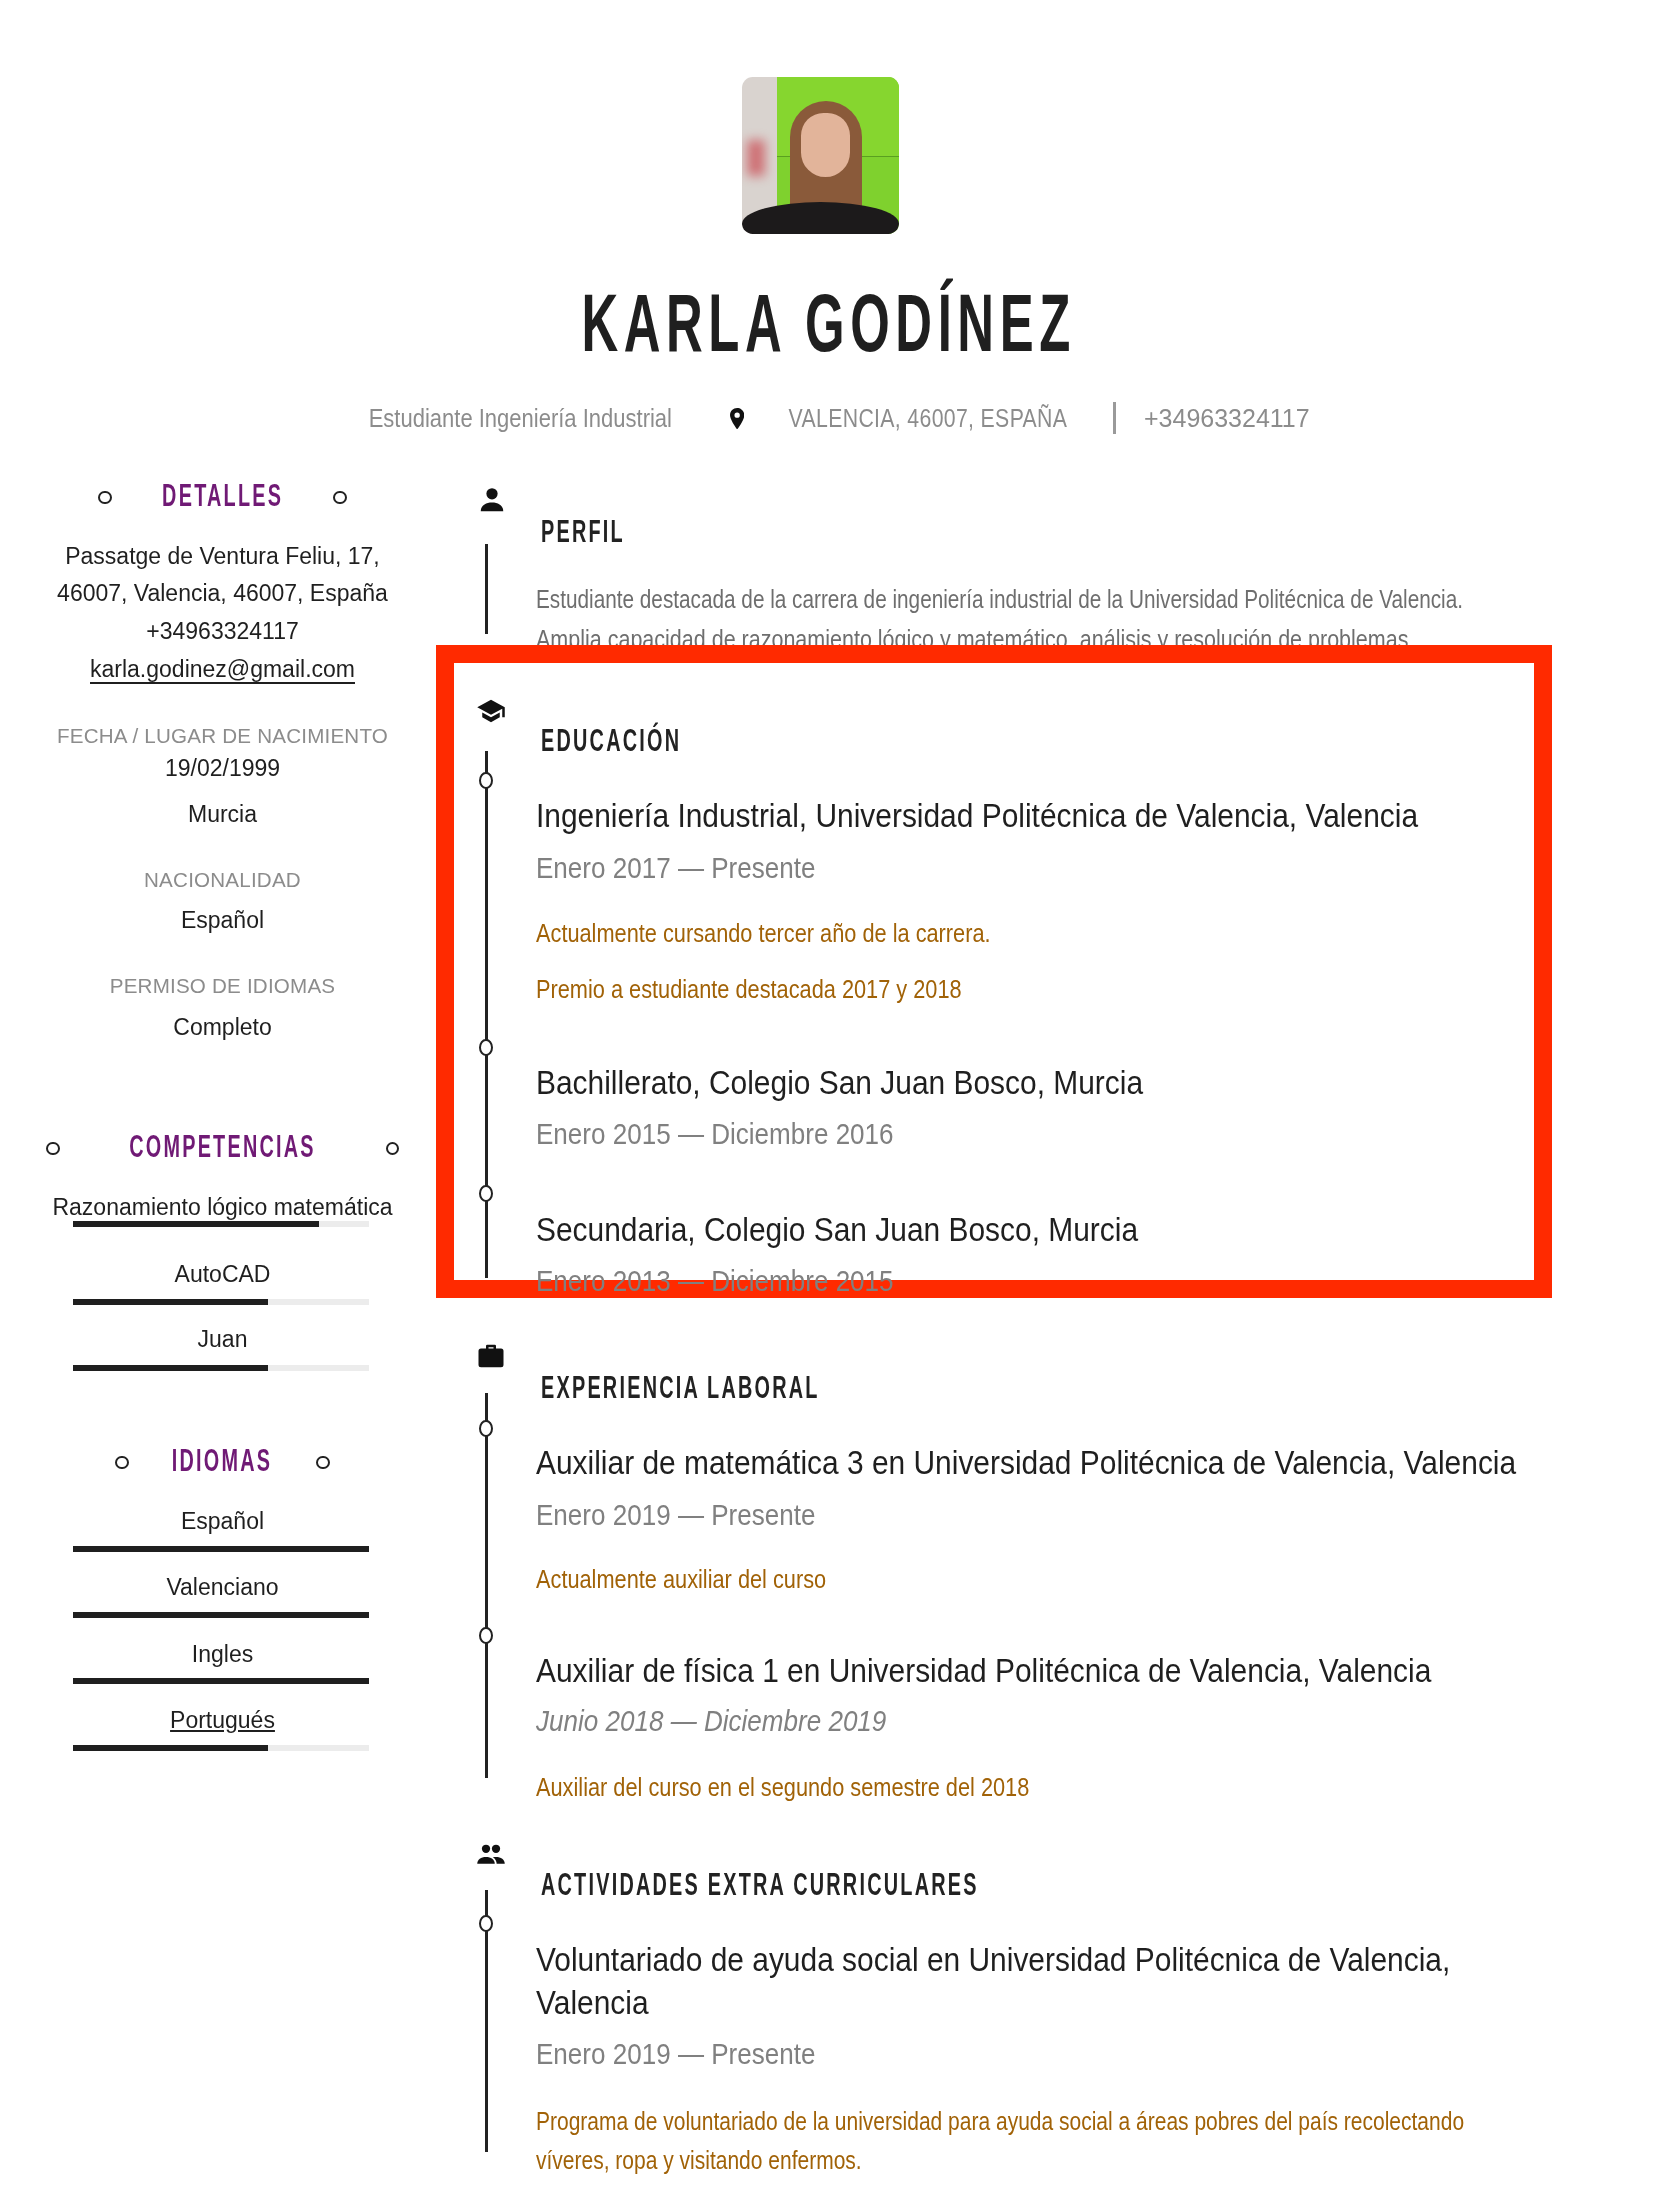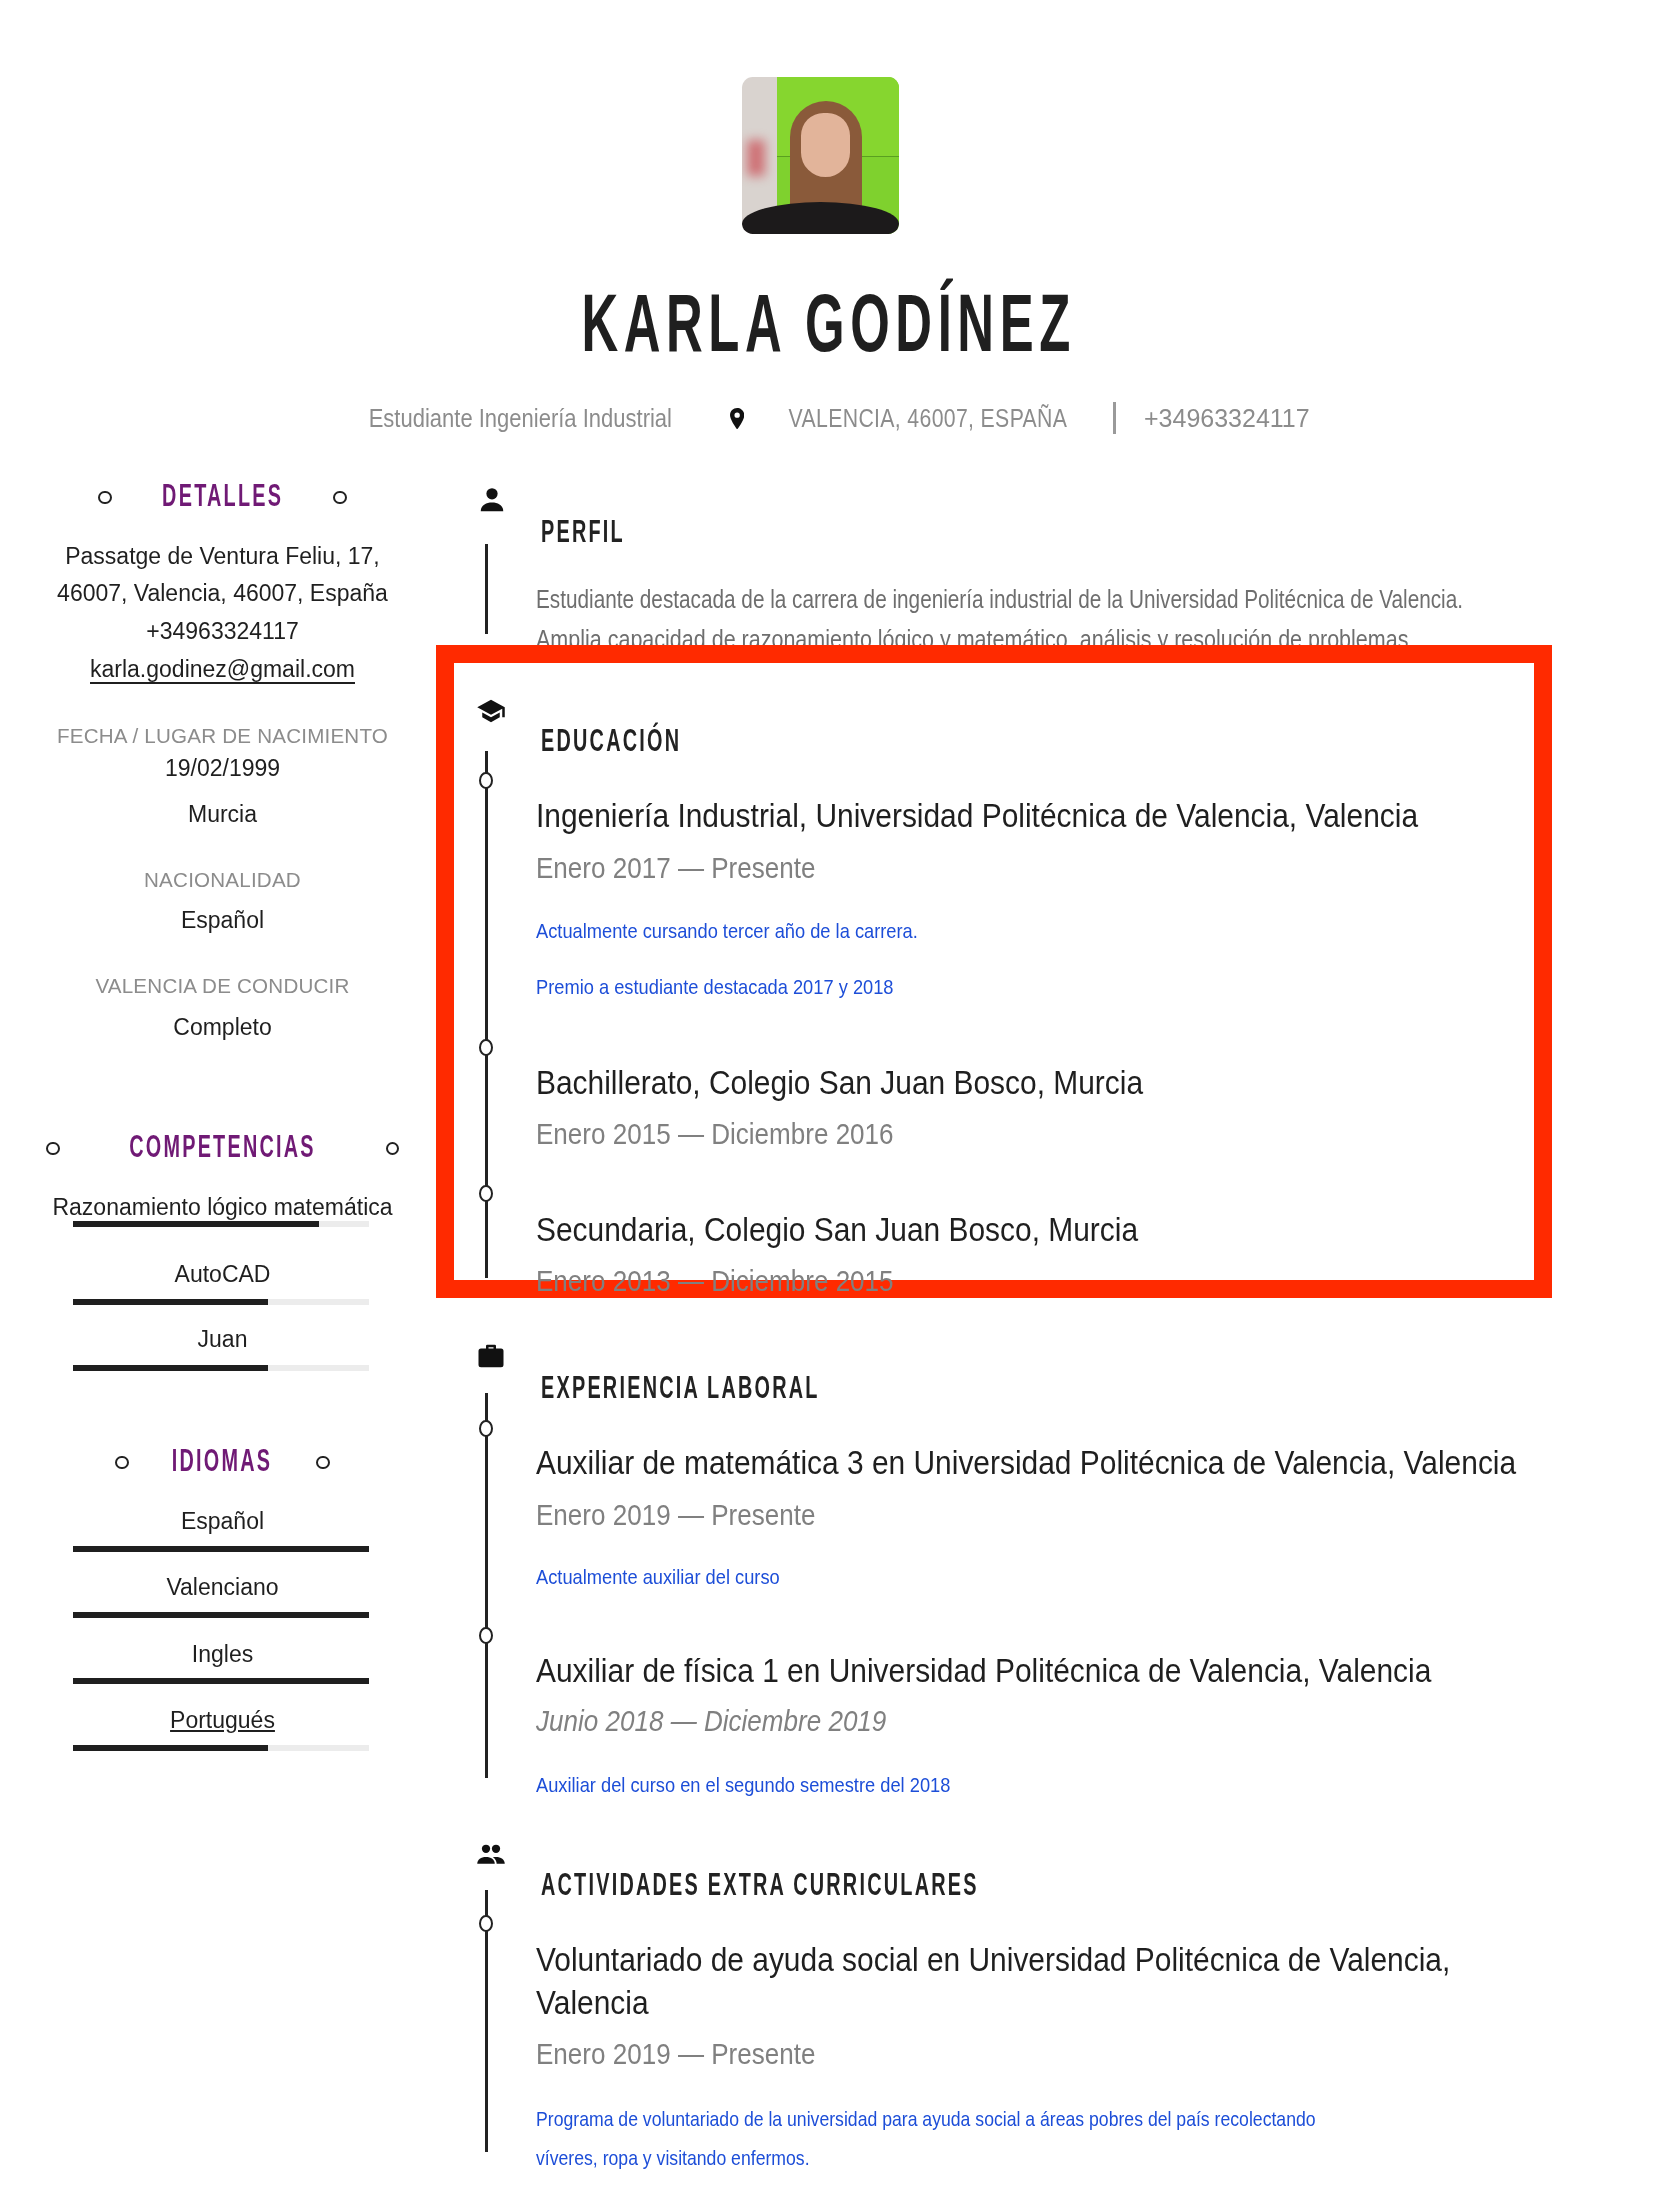"Actualmente cursando tercer año de" .edesc { color: #1d4ed8 -> #a16207; font-size: 21px -> 25px }
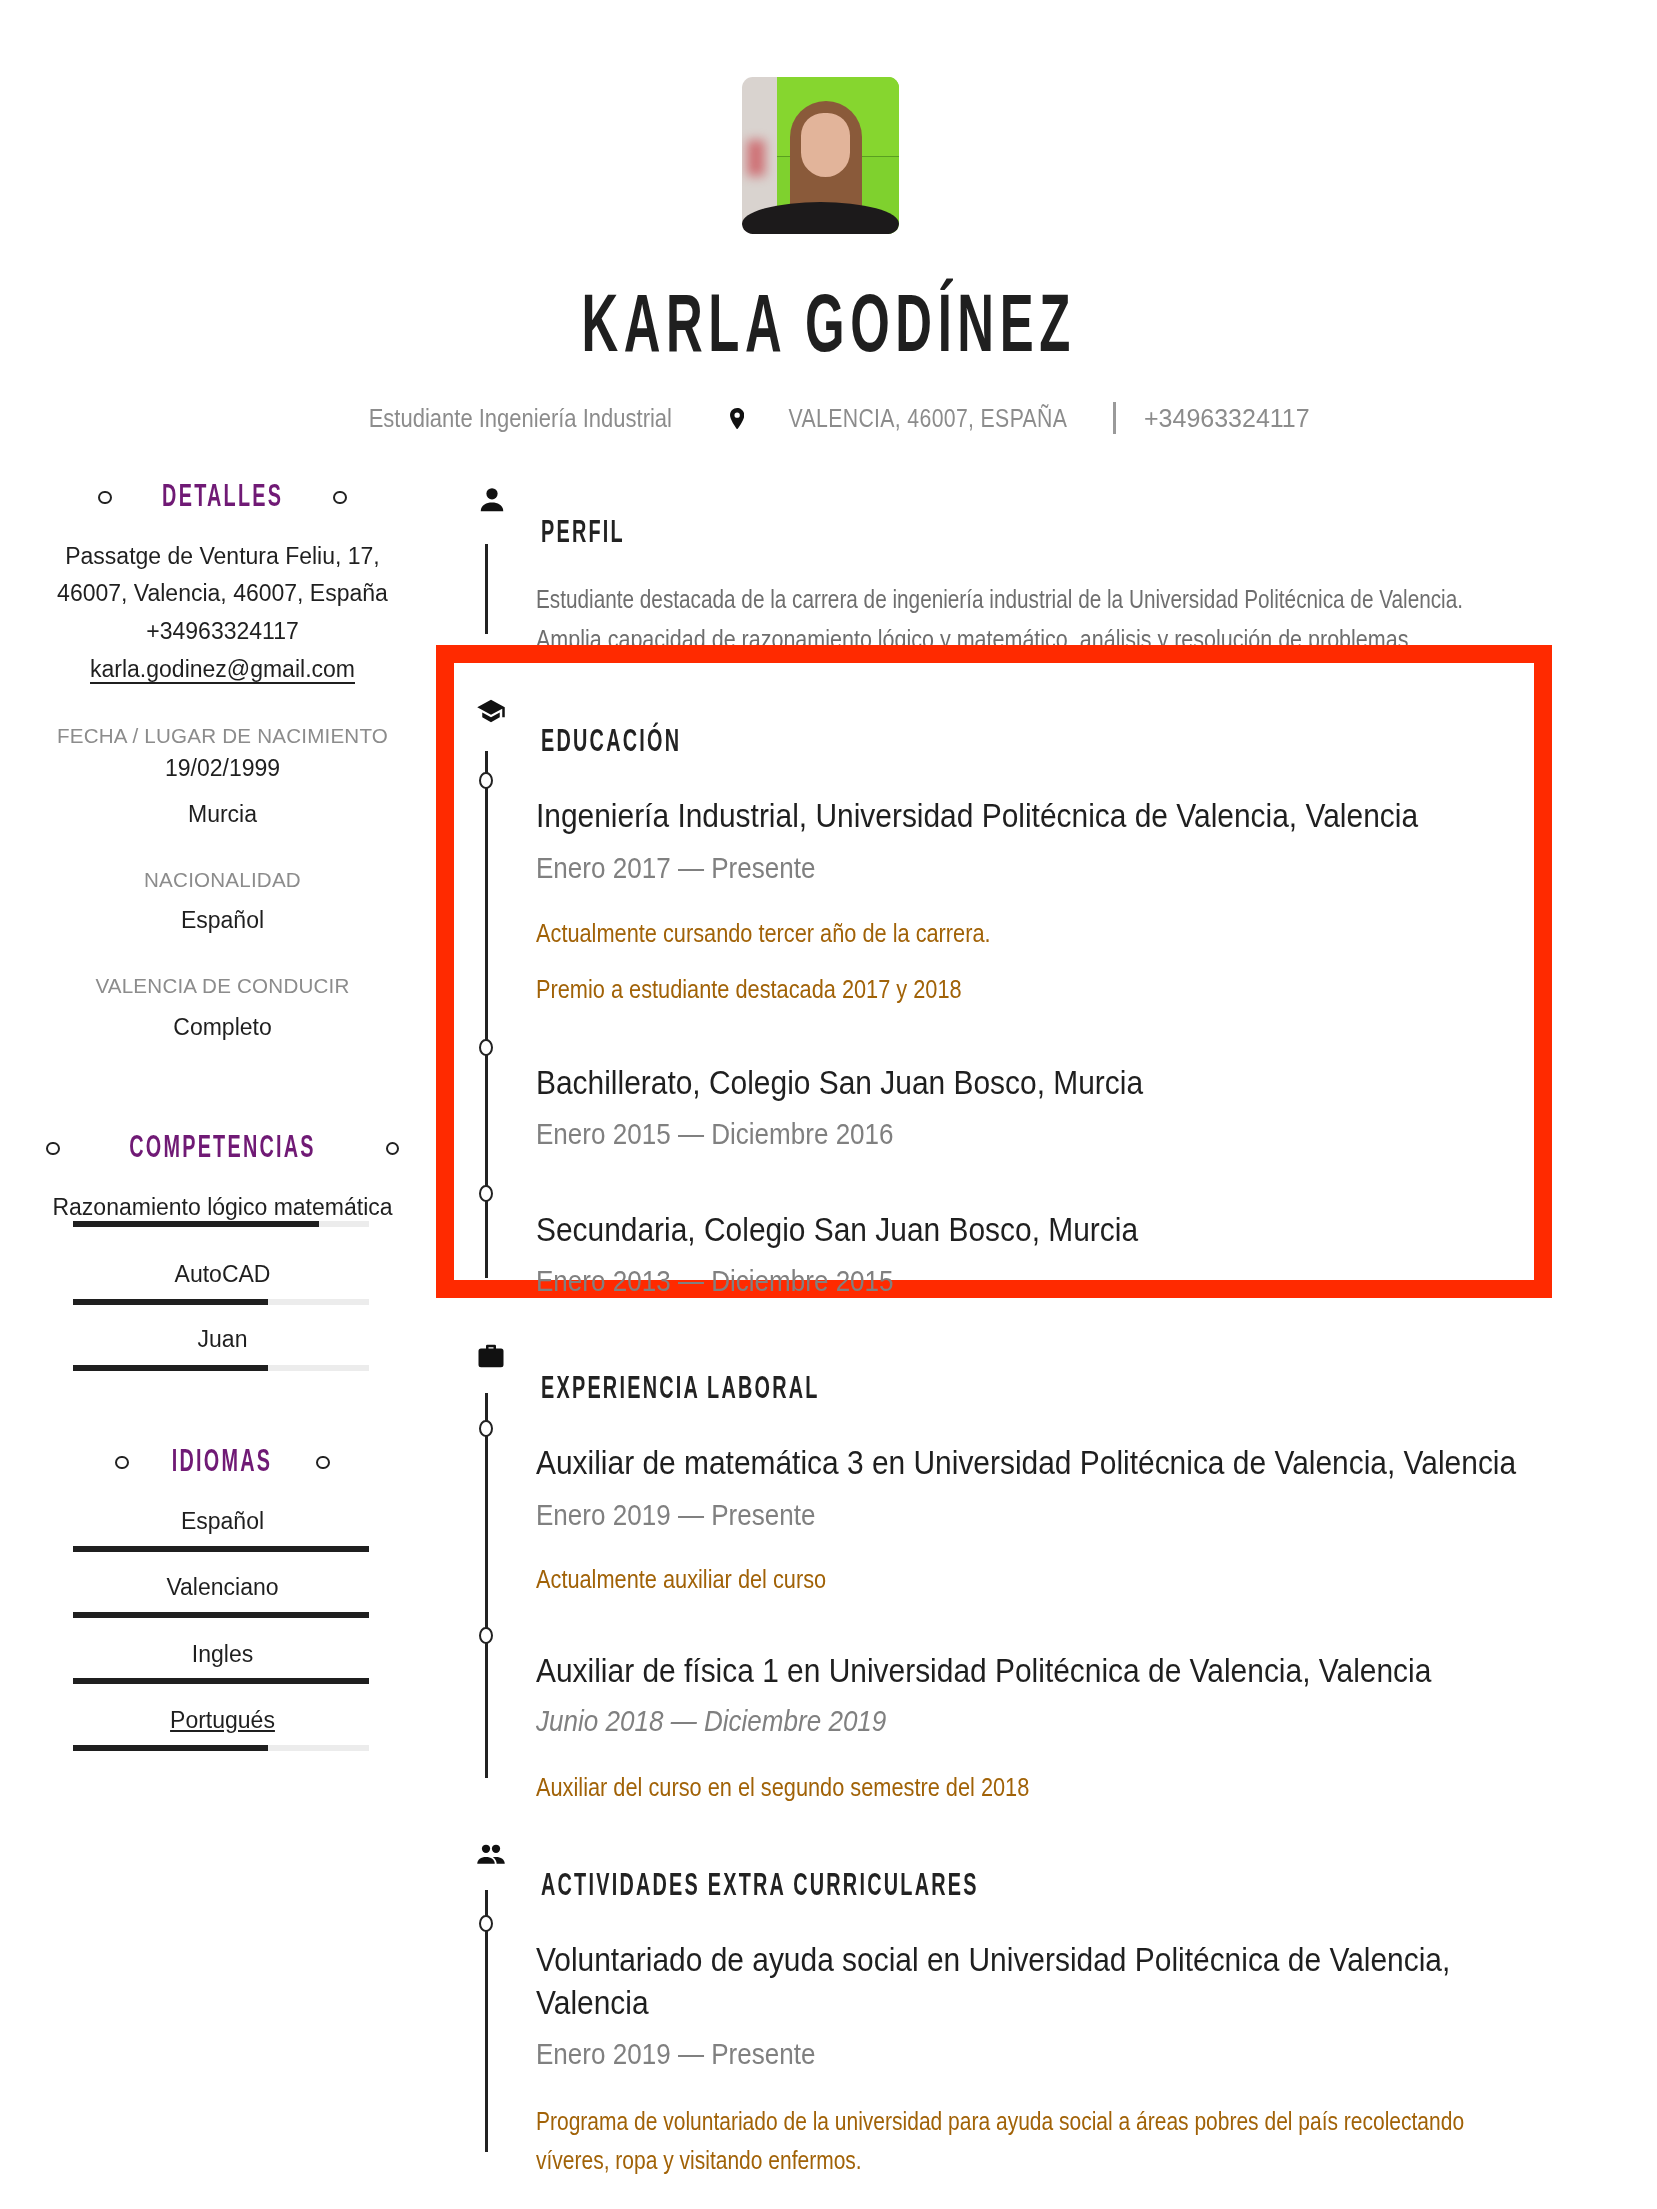"VALENCIA DE CONDUCIR" div.lcol { text: VALENCIA DE CONDUCIR -> PERMISO DE IDIOMAS }
